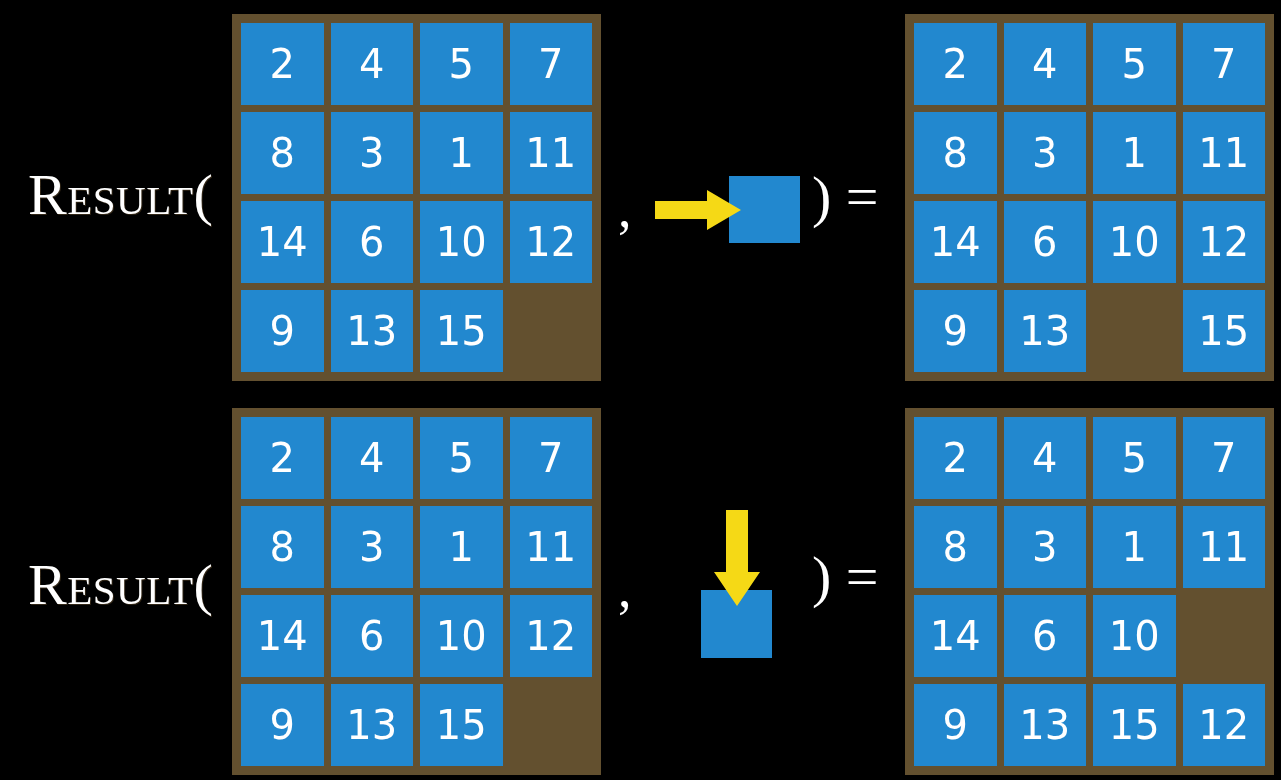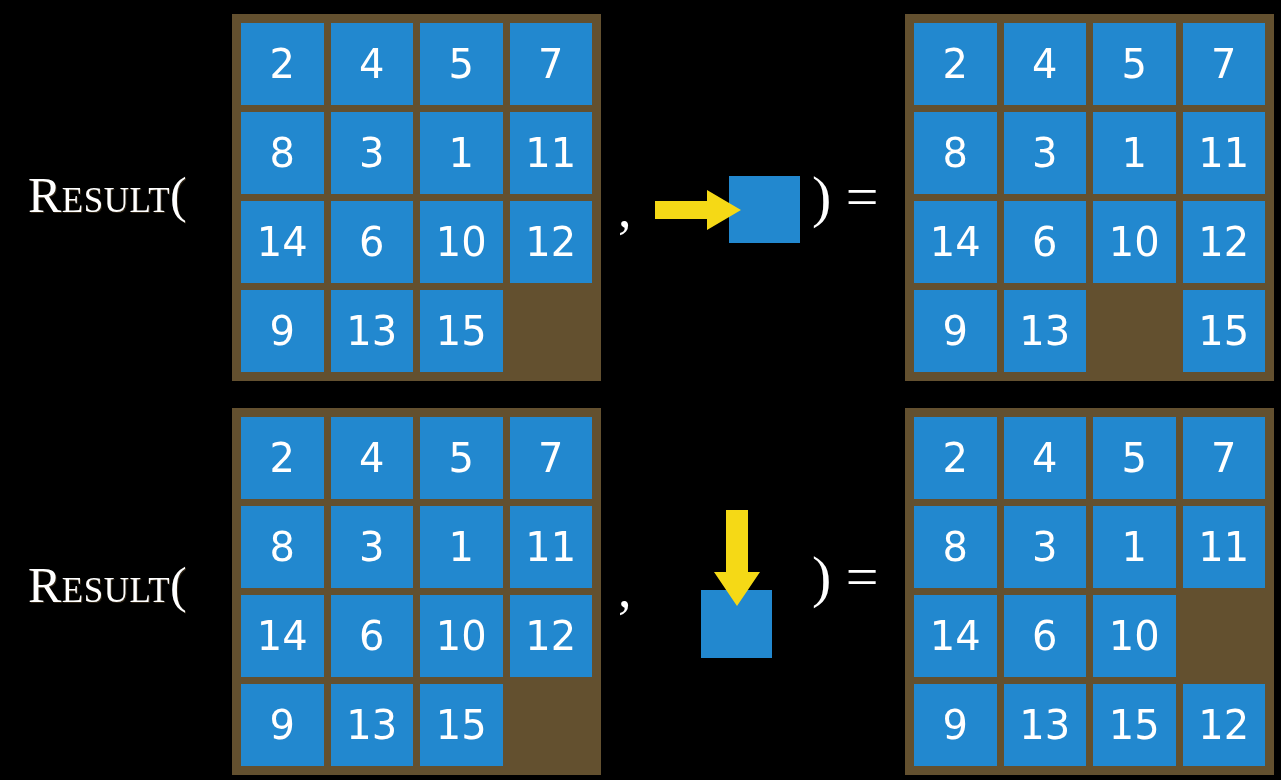"Result(" .result-label { font-size: 50px -> 58px }
